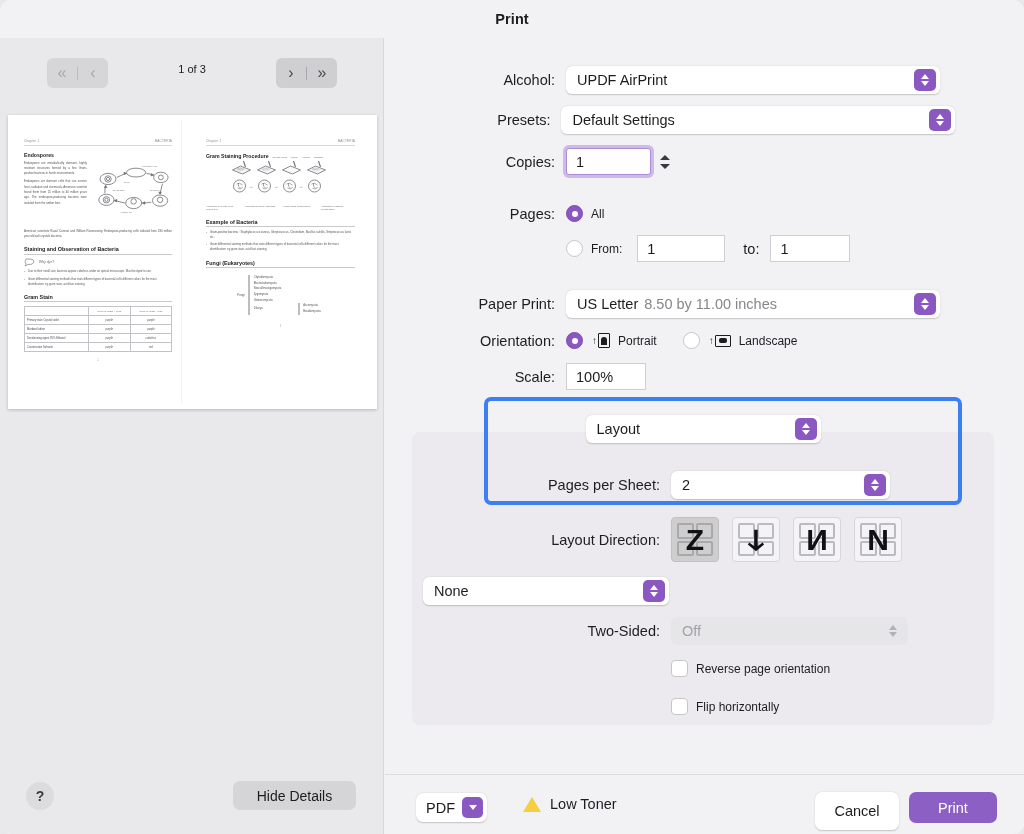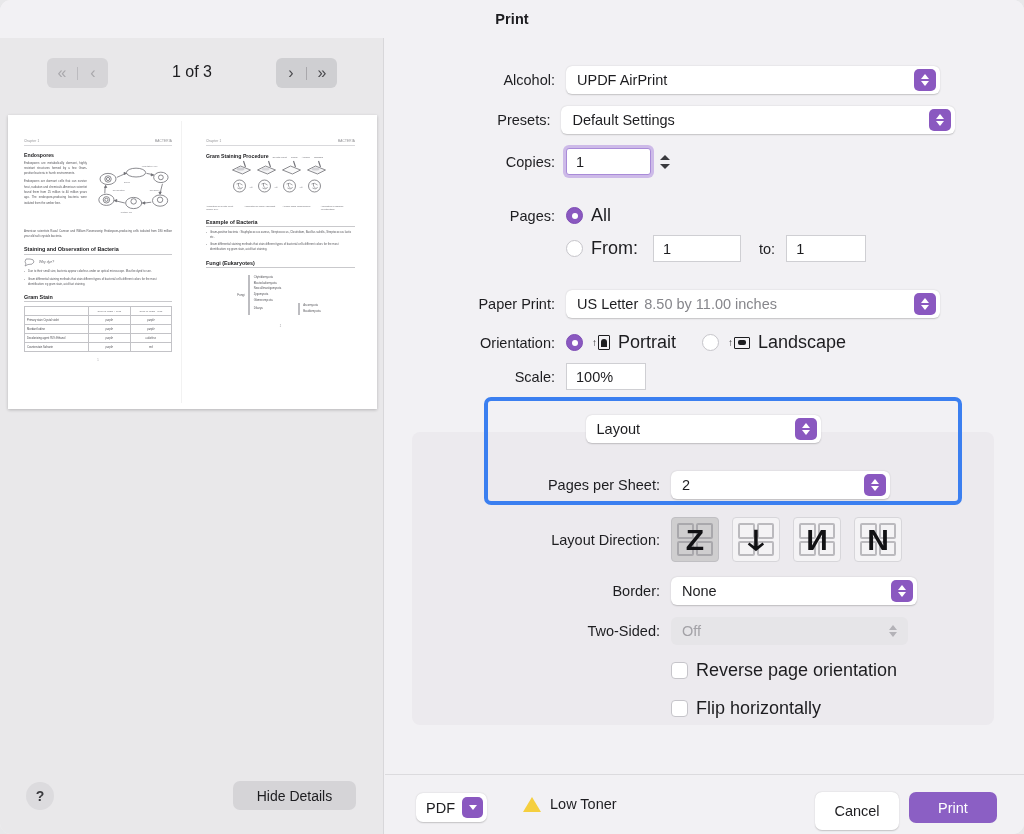"1 of 3" #pagecount { font-size: 16px -> 11px }
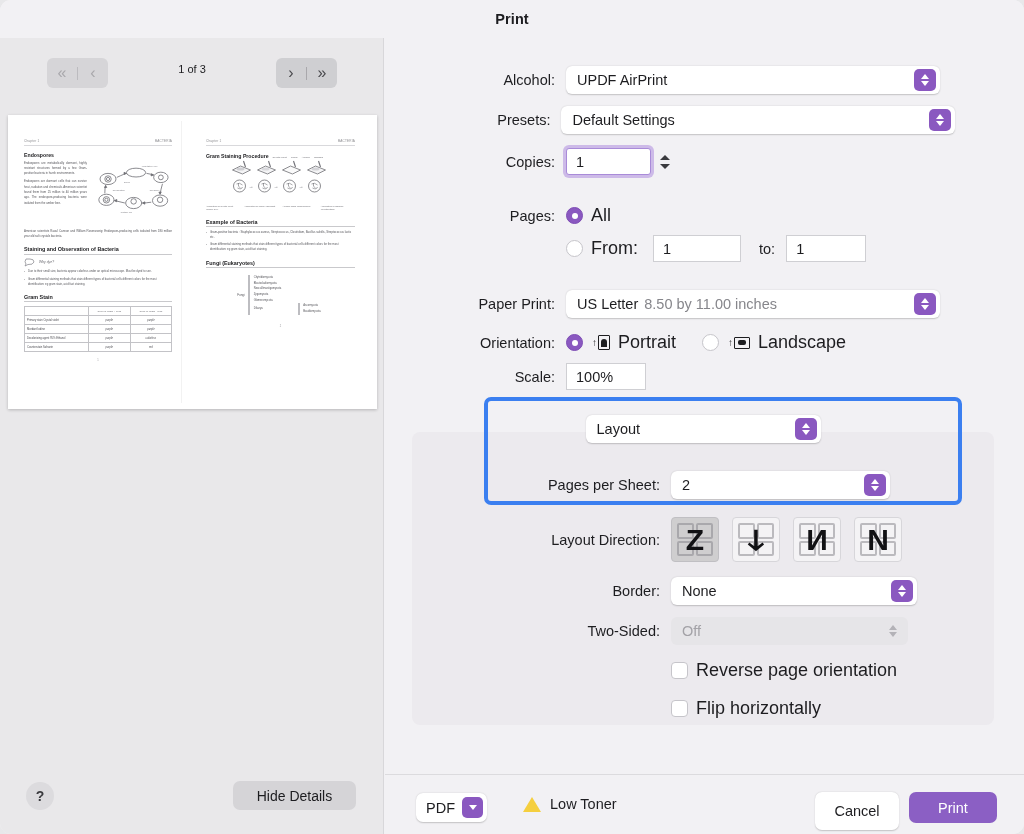"All" .rlabel { font-size: 18px -> 12px }
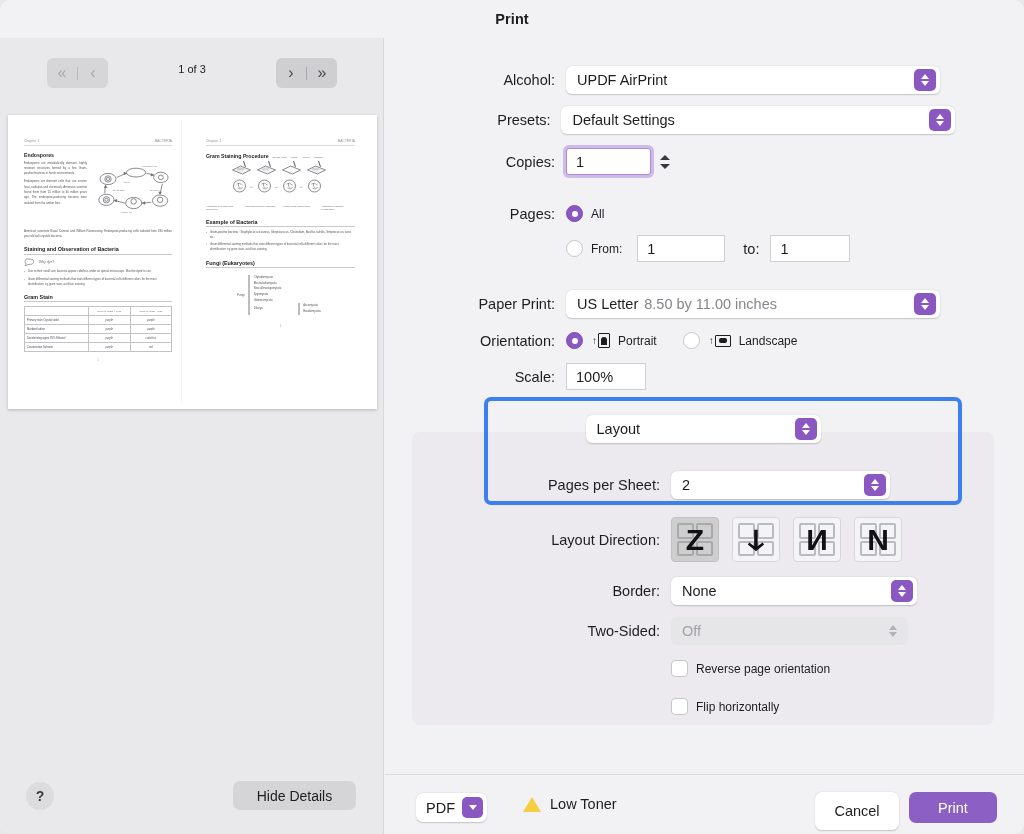"Border:" div.lbl { html: <div>Border:</div> -> none }
